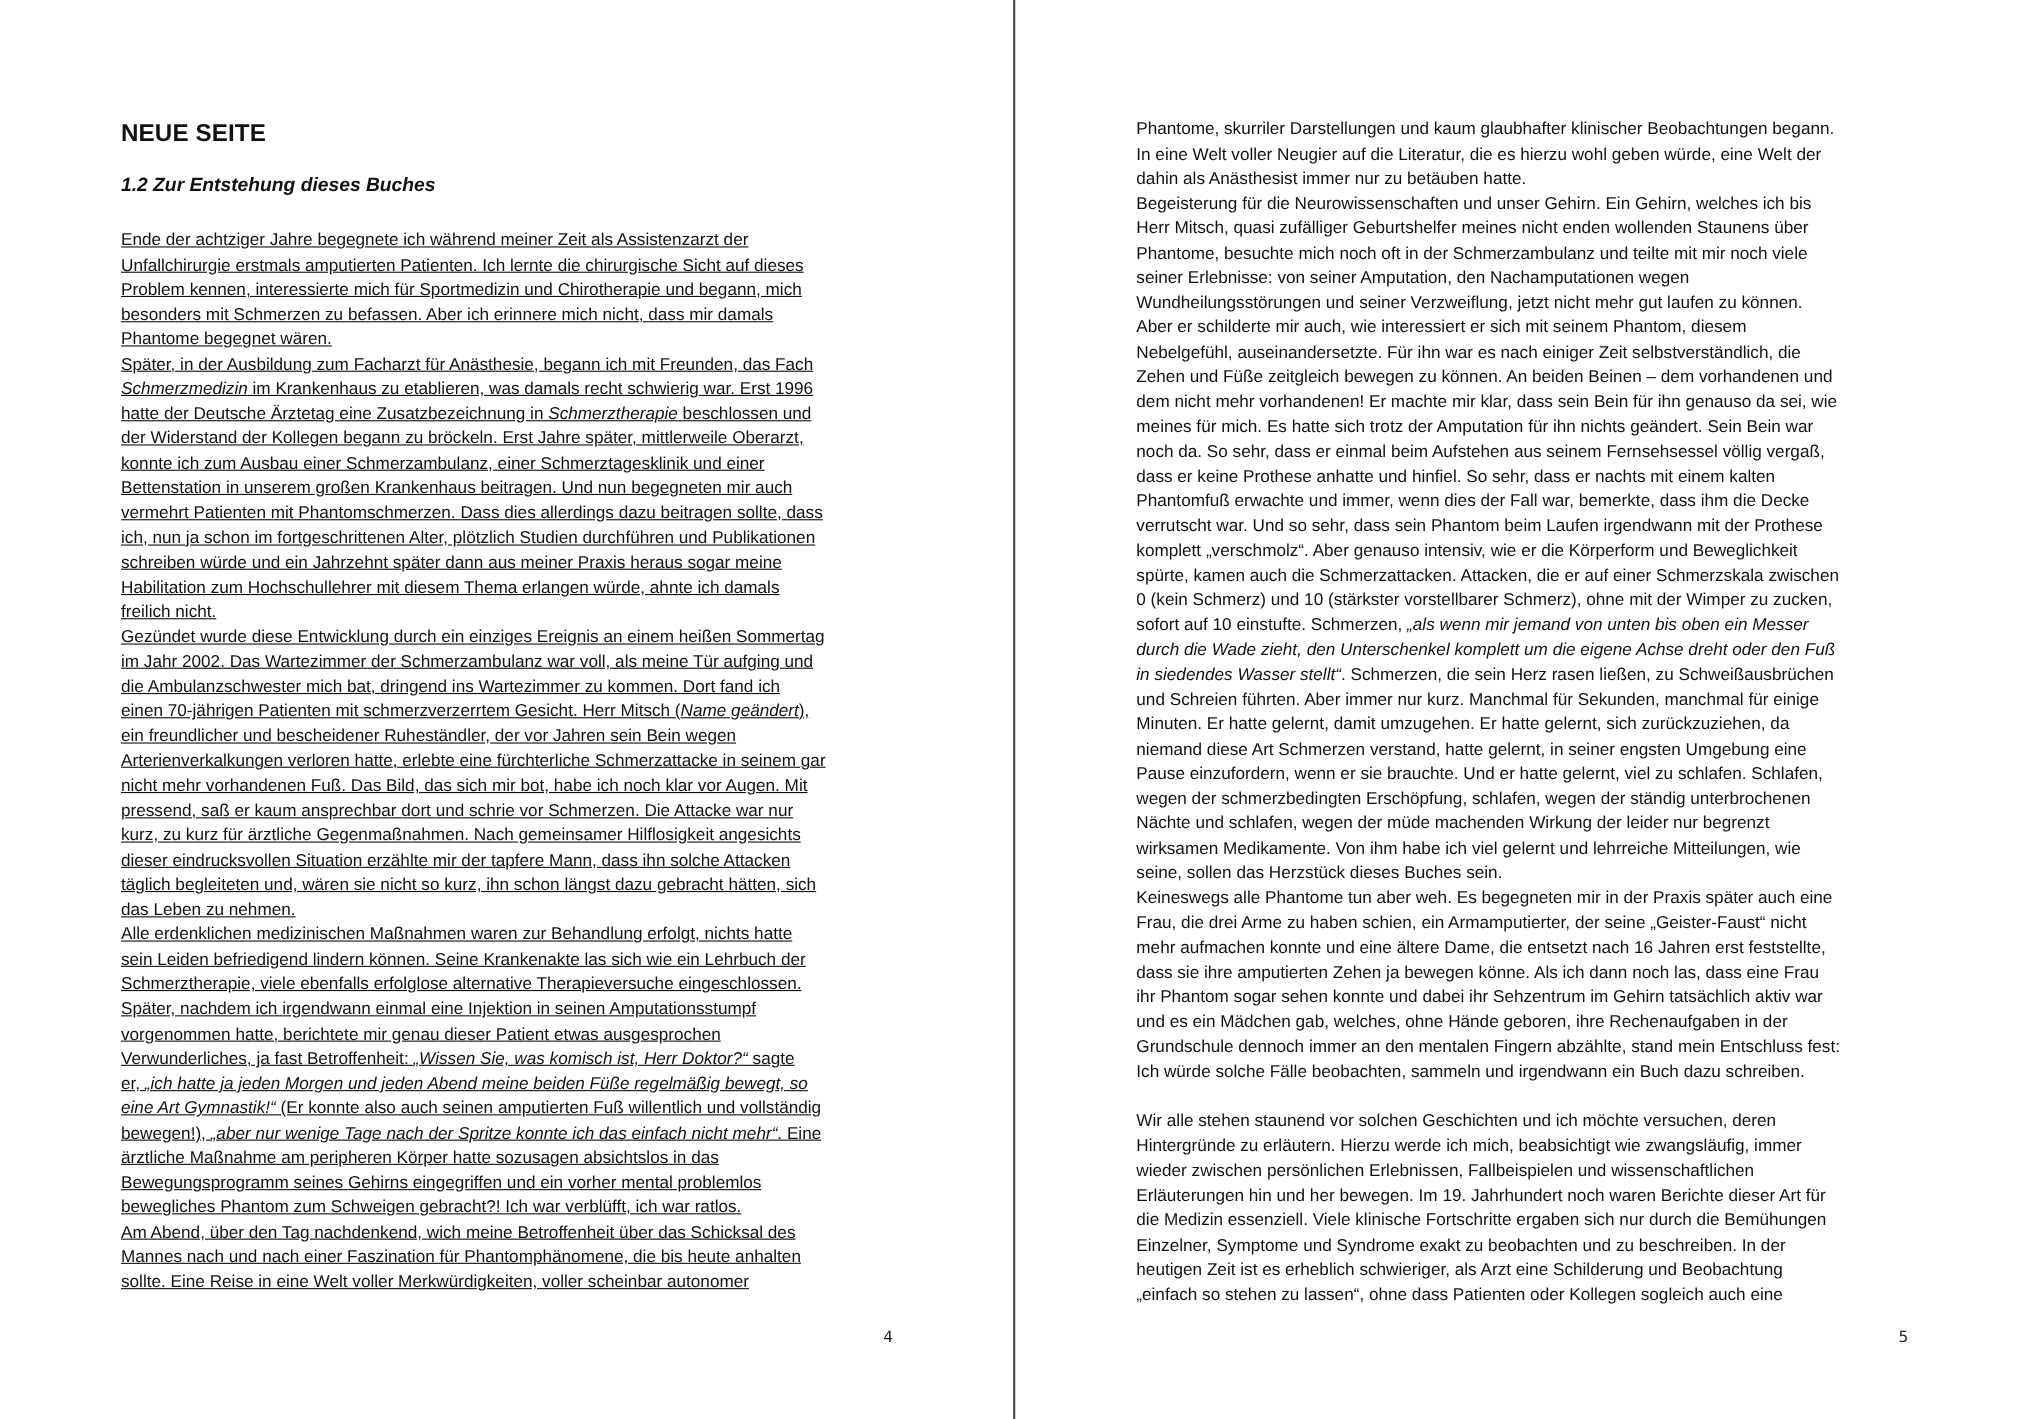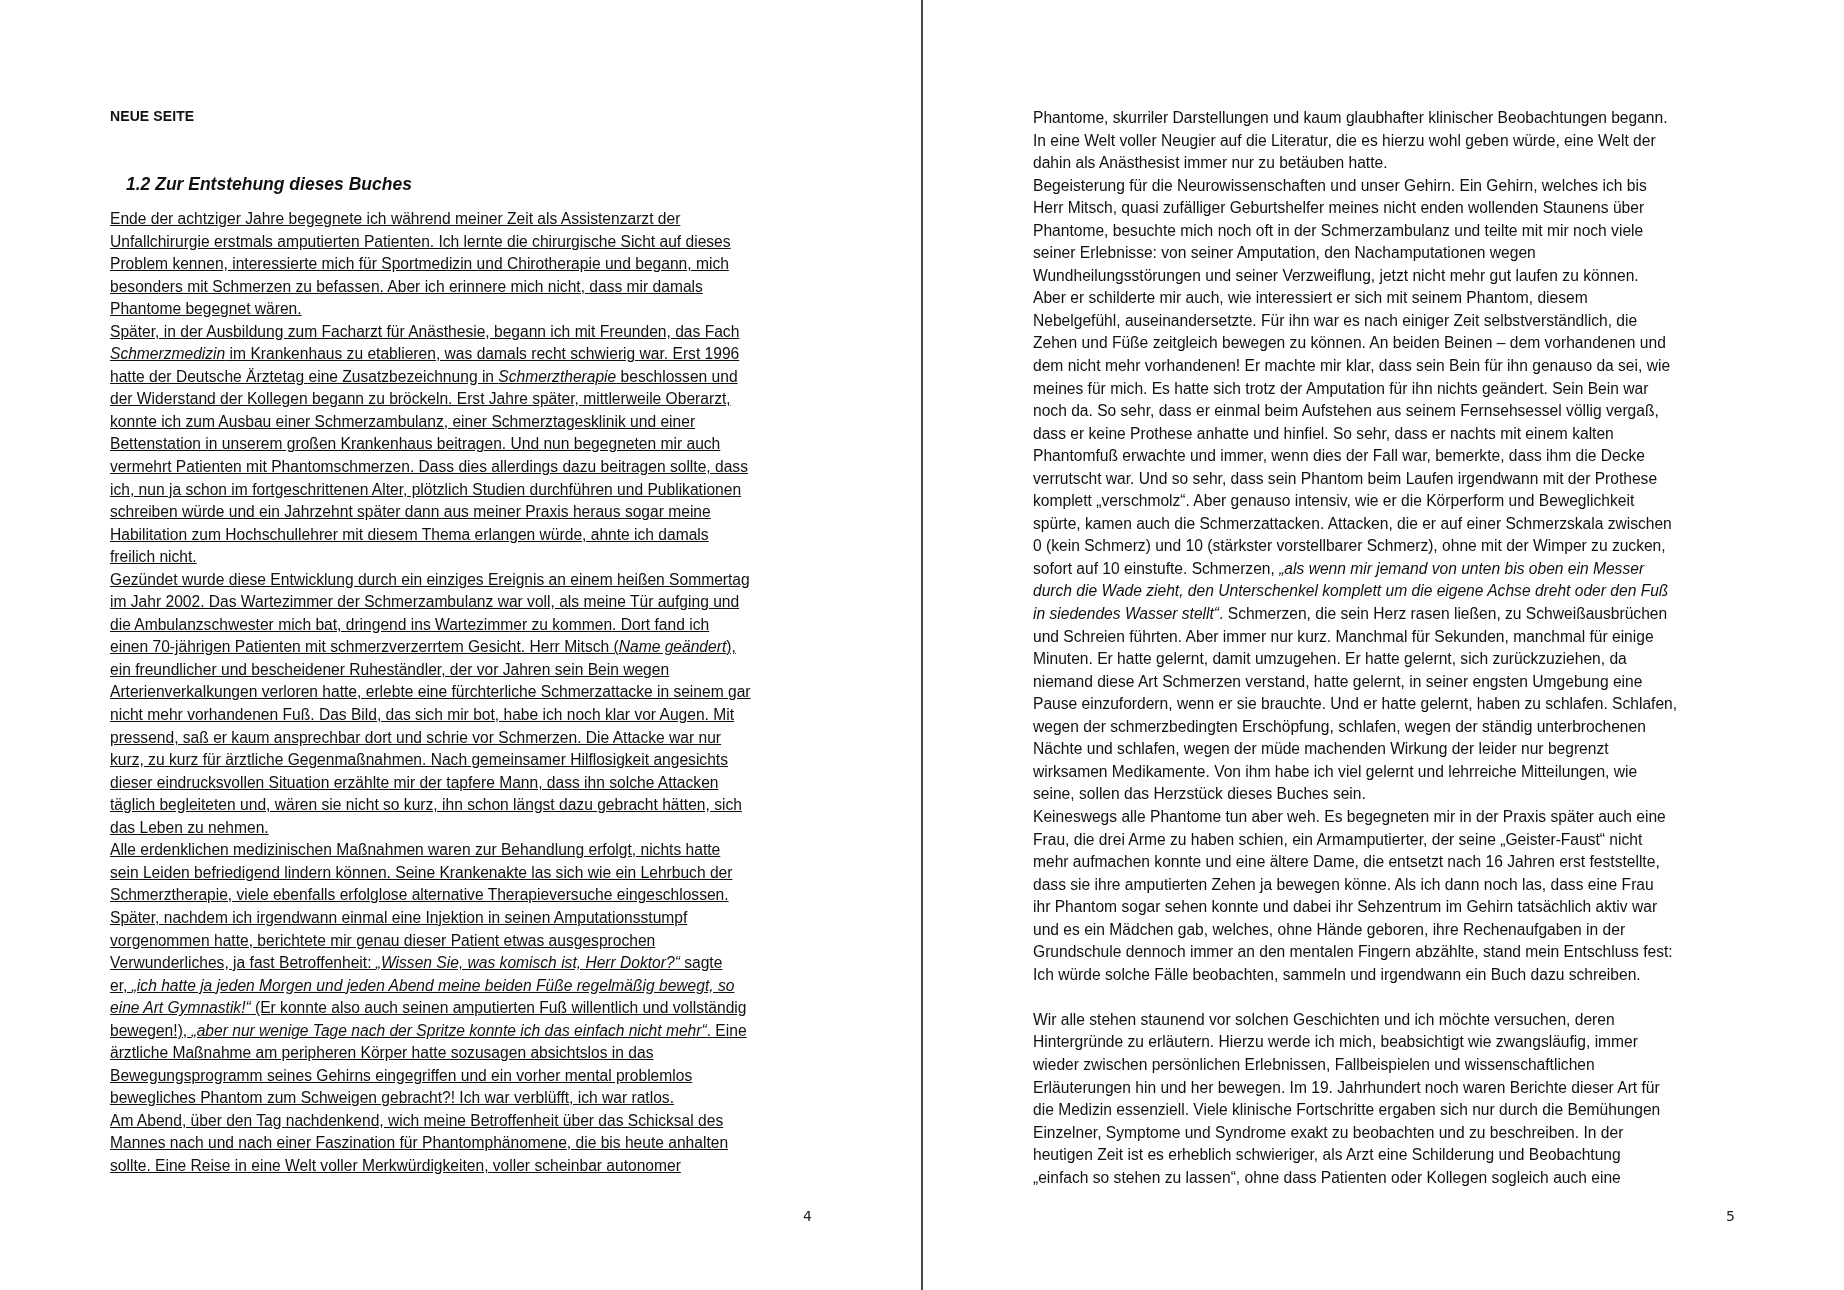"NEUE SEITE" .section-label { font-size: 14px -> 22px }
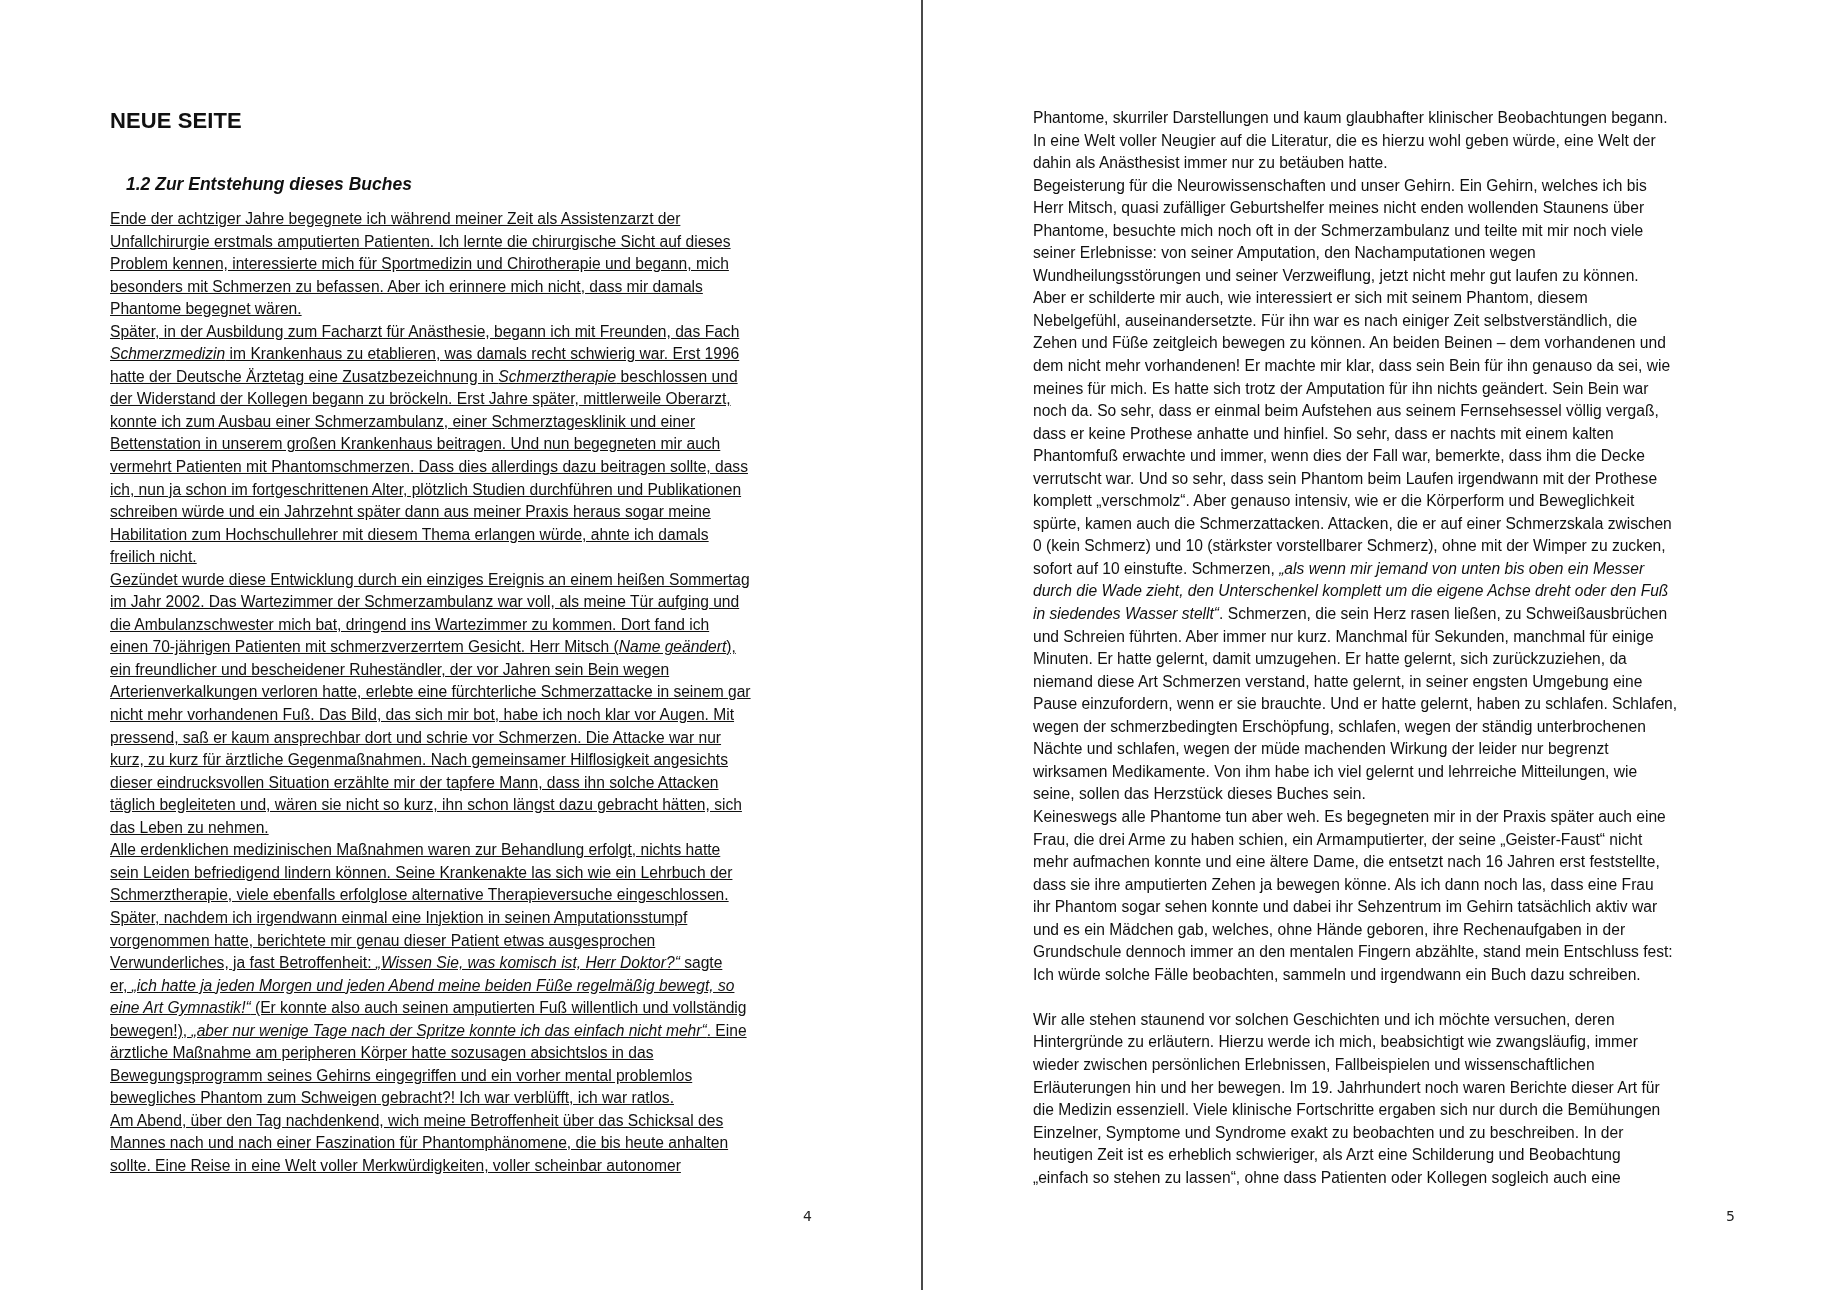"1.2 Zur Entstehung dieses Buches" .chapter-heading { margin: 16px -> 0 }
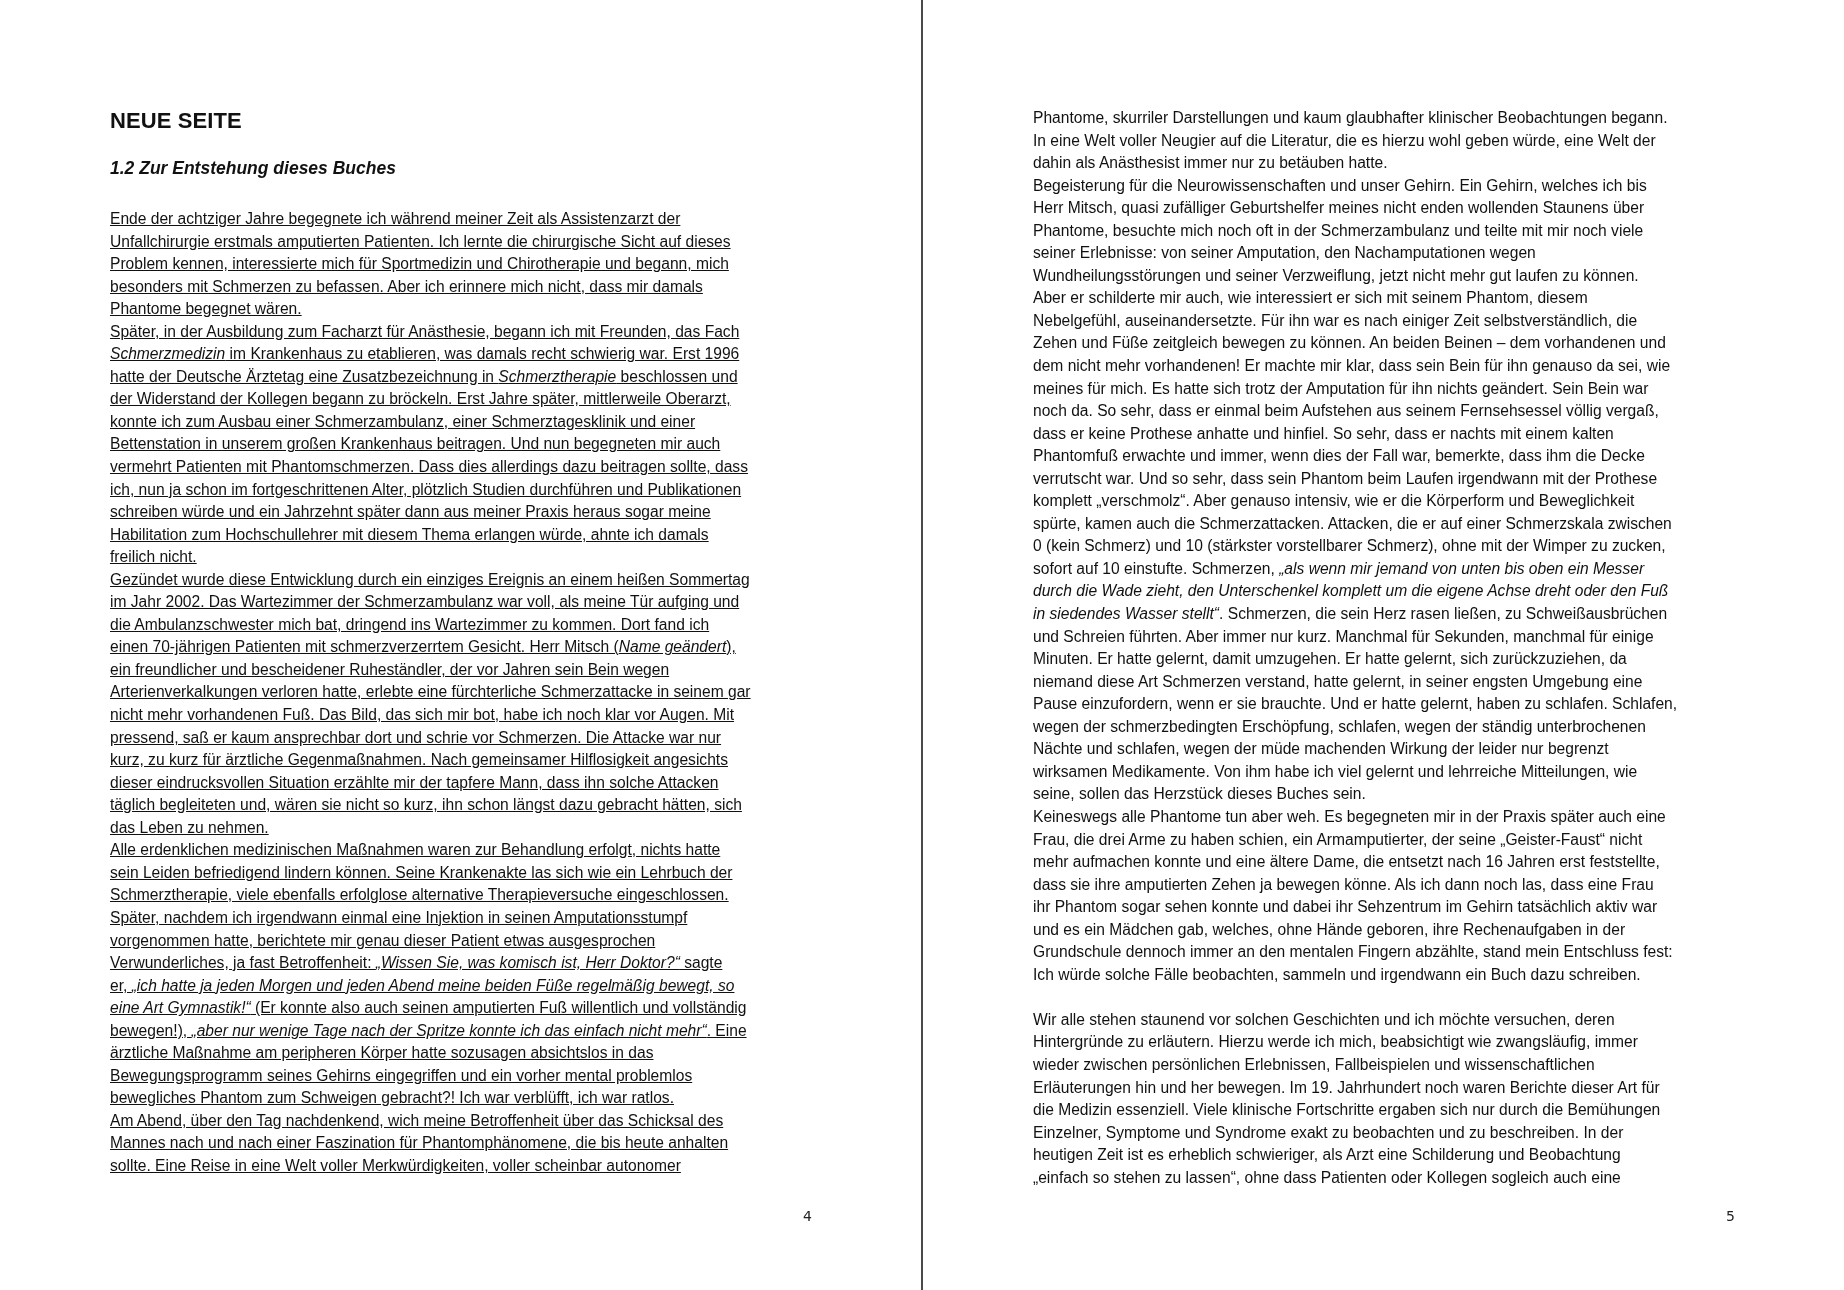"Pause einzufordern, wenn er sie" span { text: haben -> viel }
